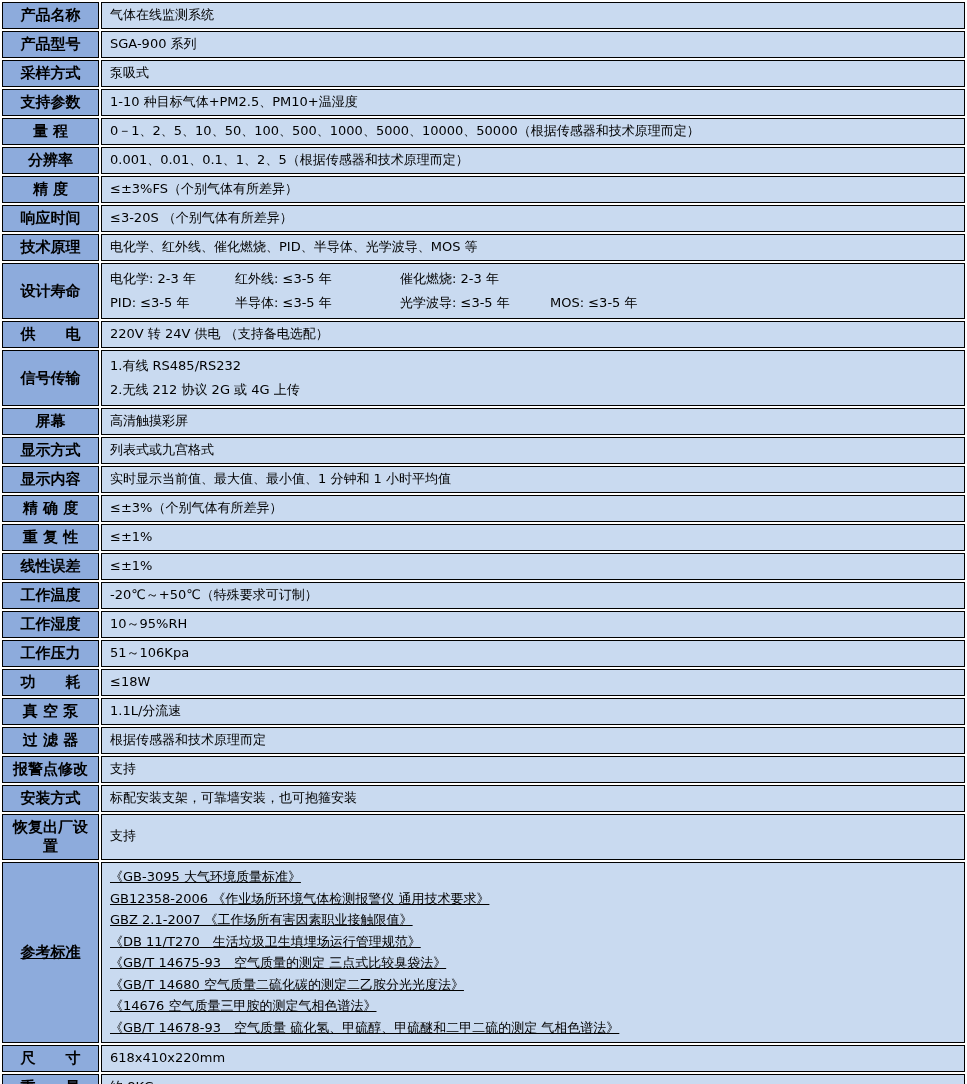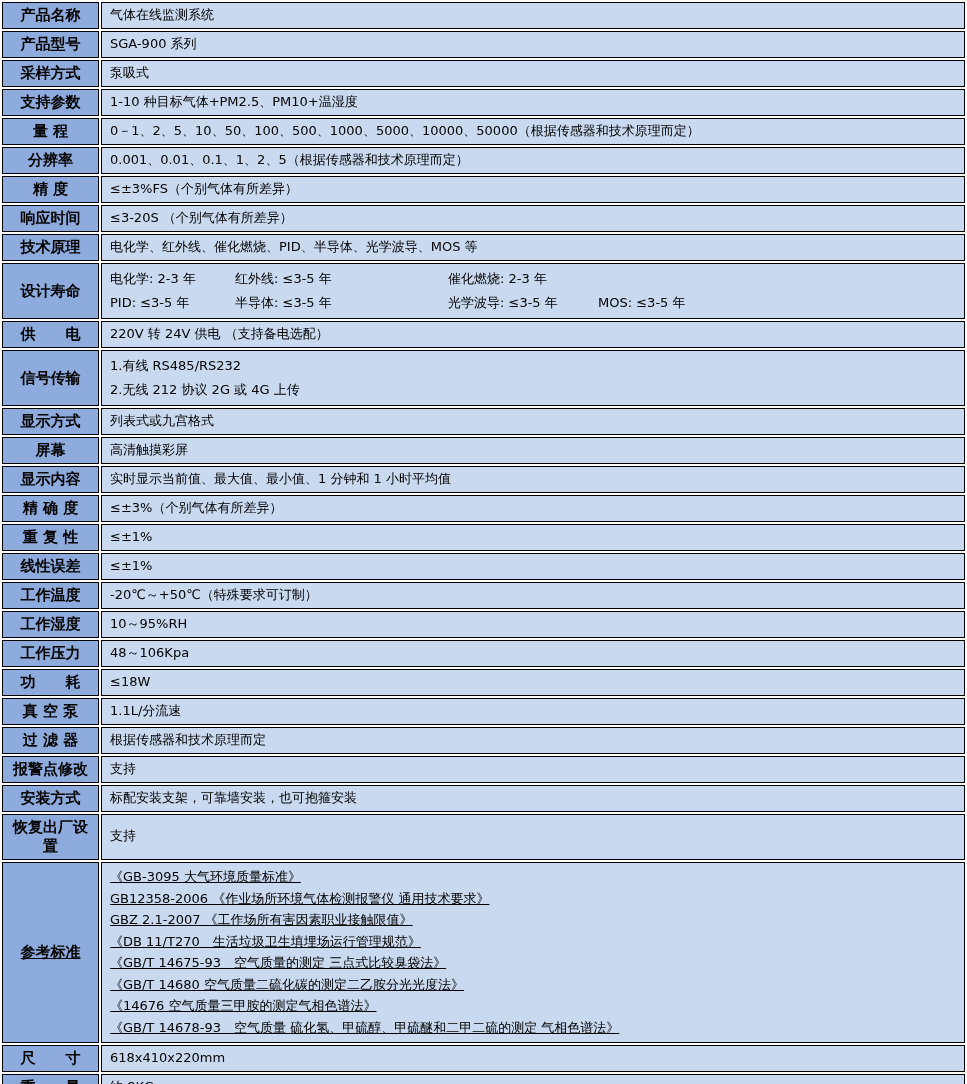"催化燃烧: 2-3 年" .grid-col-2 { margin-left: 48px -> none }
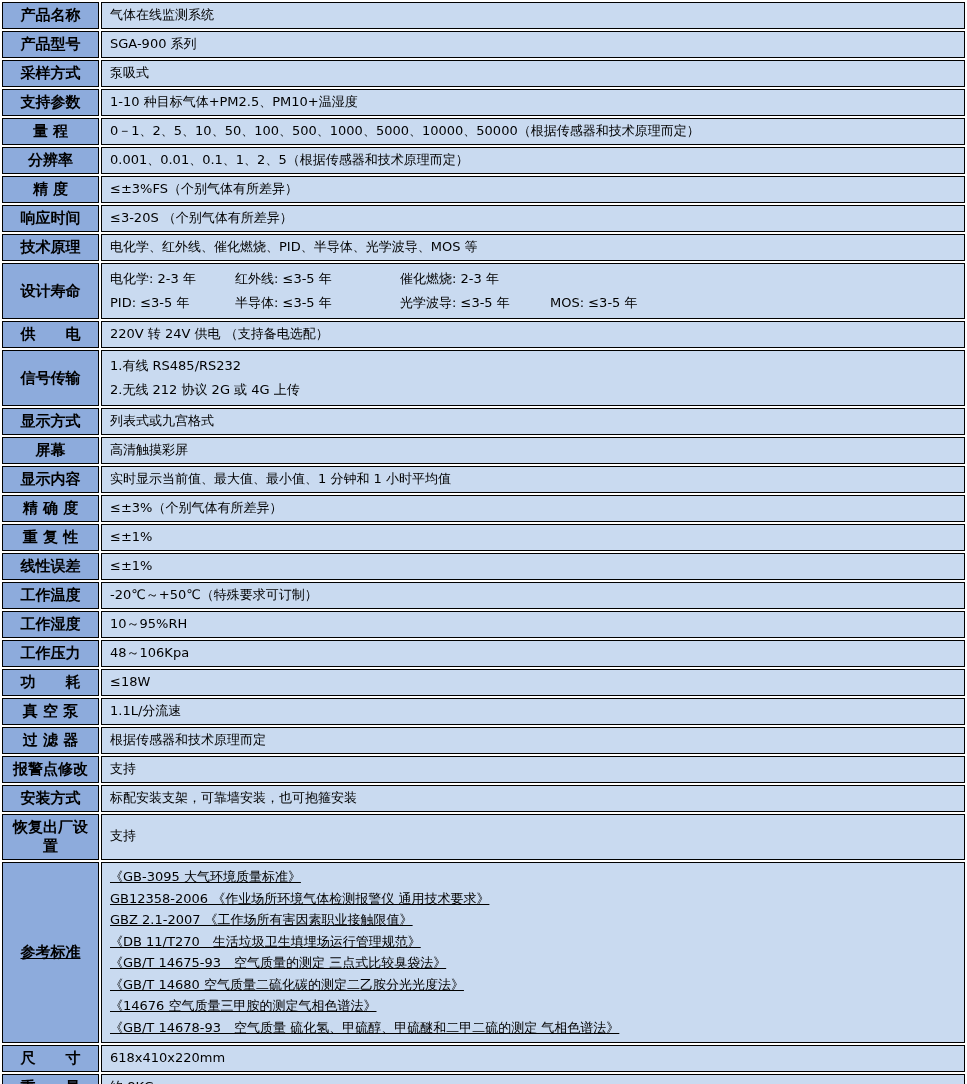"显示方式" tr.r-single { order: before "屏幕" -> after "屏幕" }
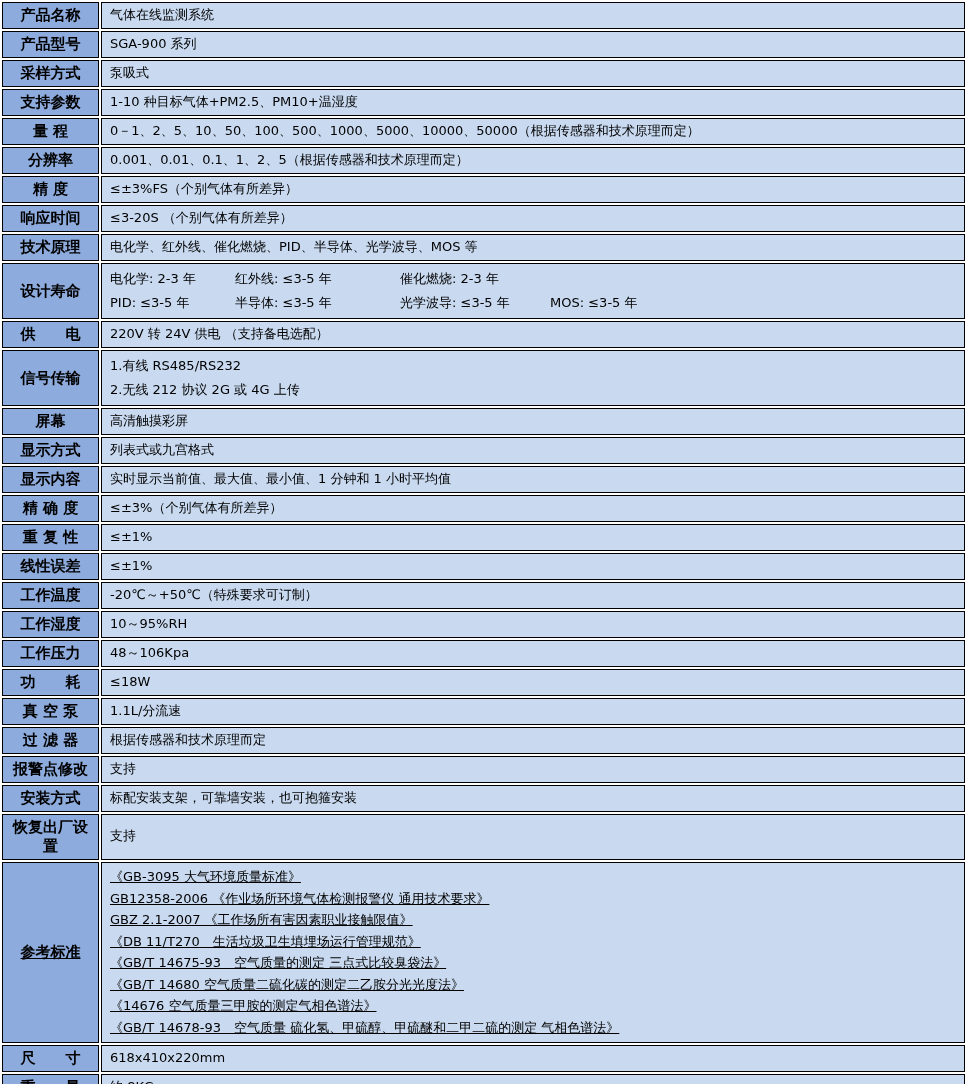"48～106Kpa" td.value-cell { text: 48 -> 51 }
